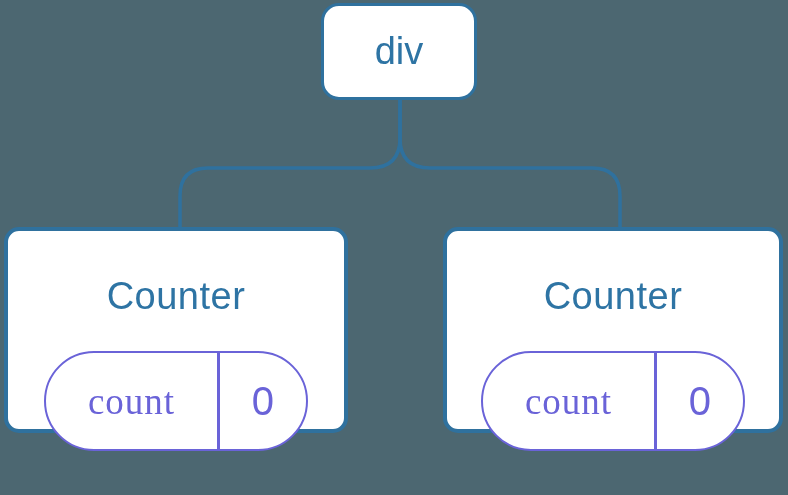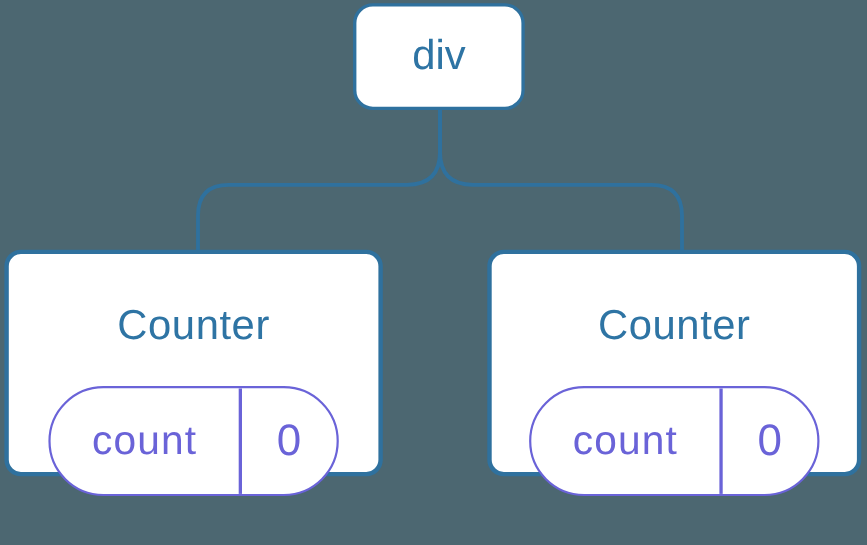"count" .pill-key { font-family: none -> Liberation Serif, serif }
